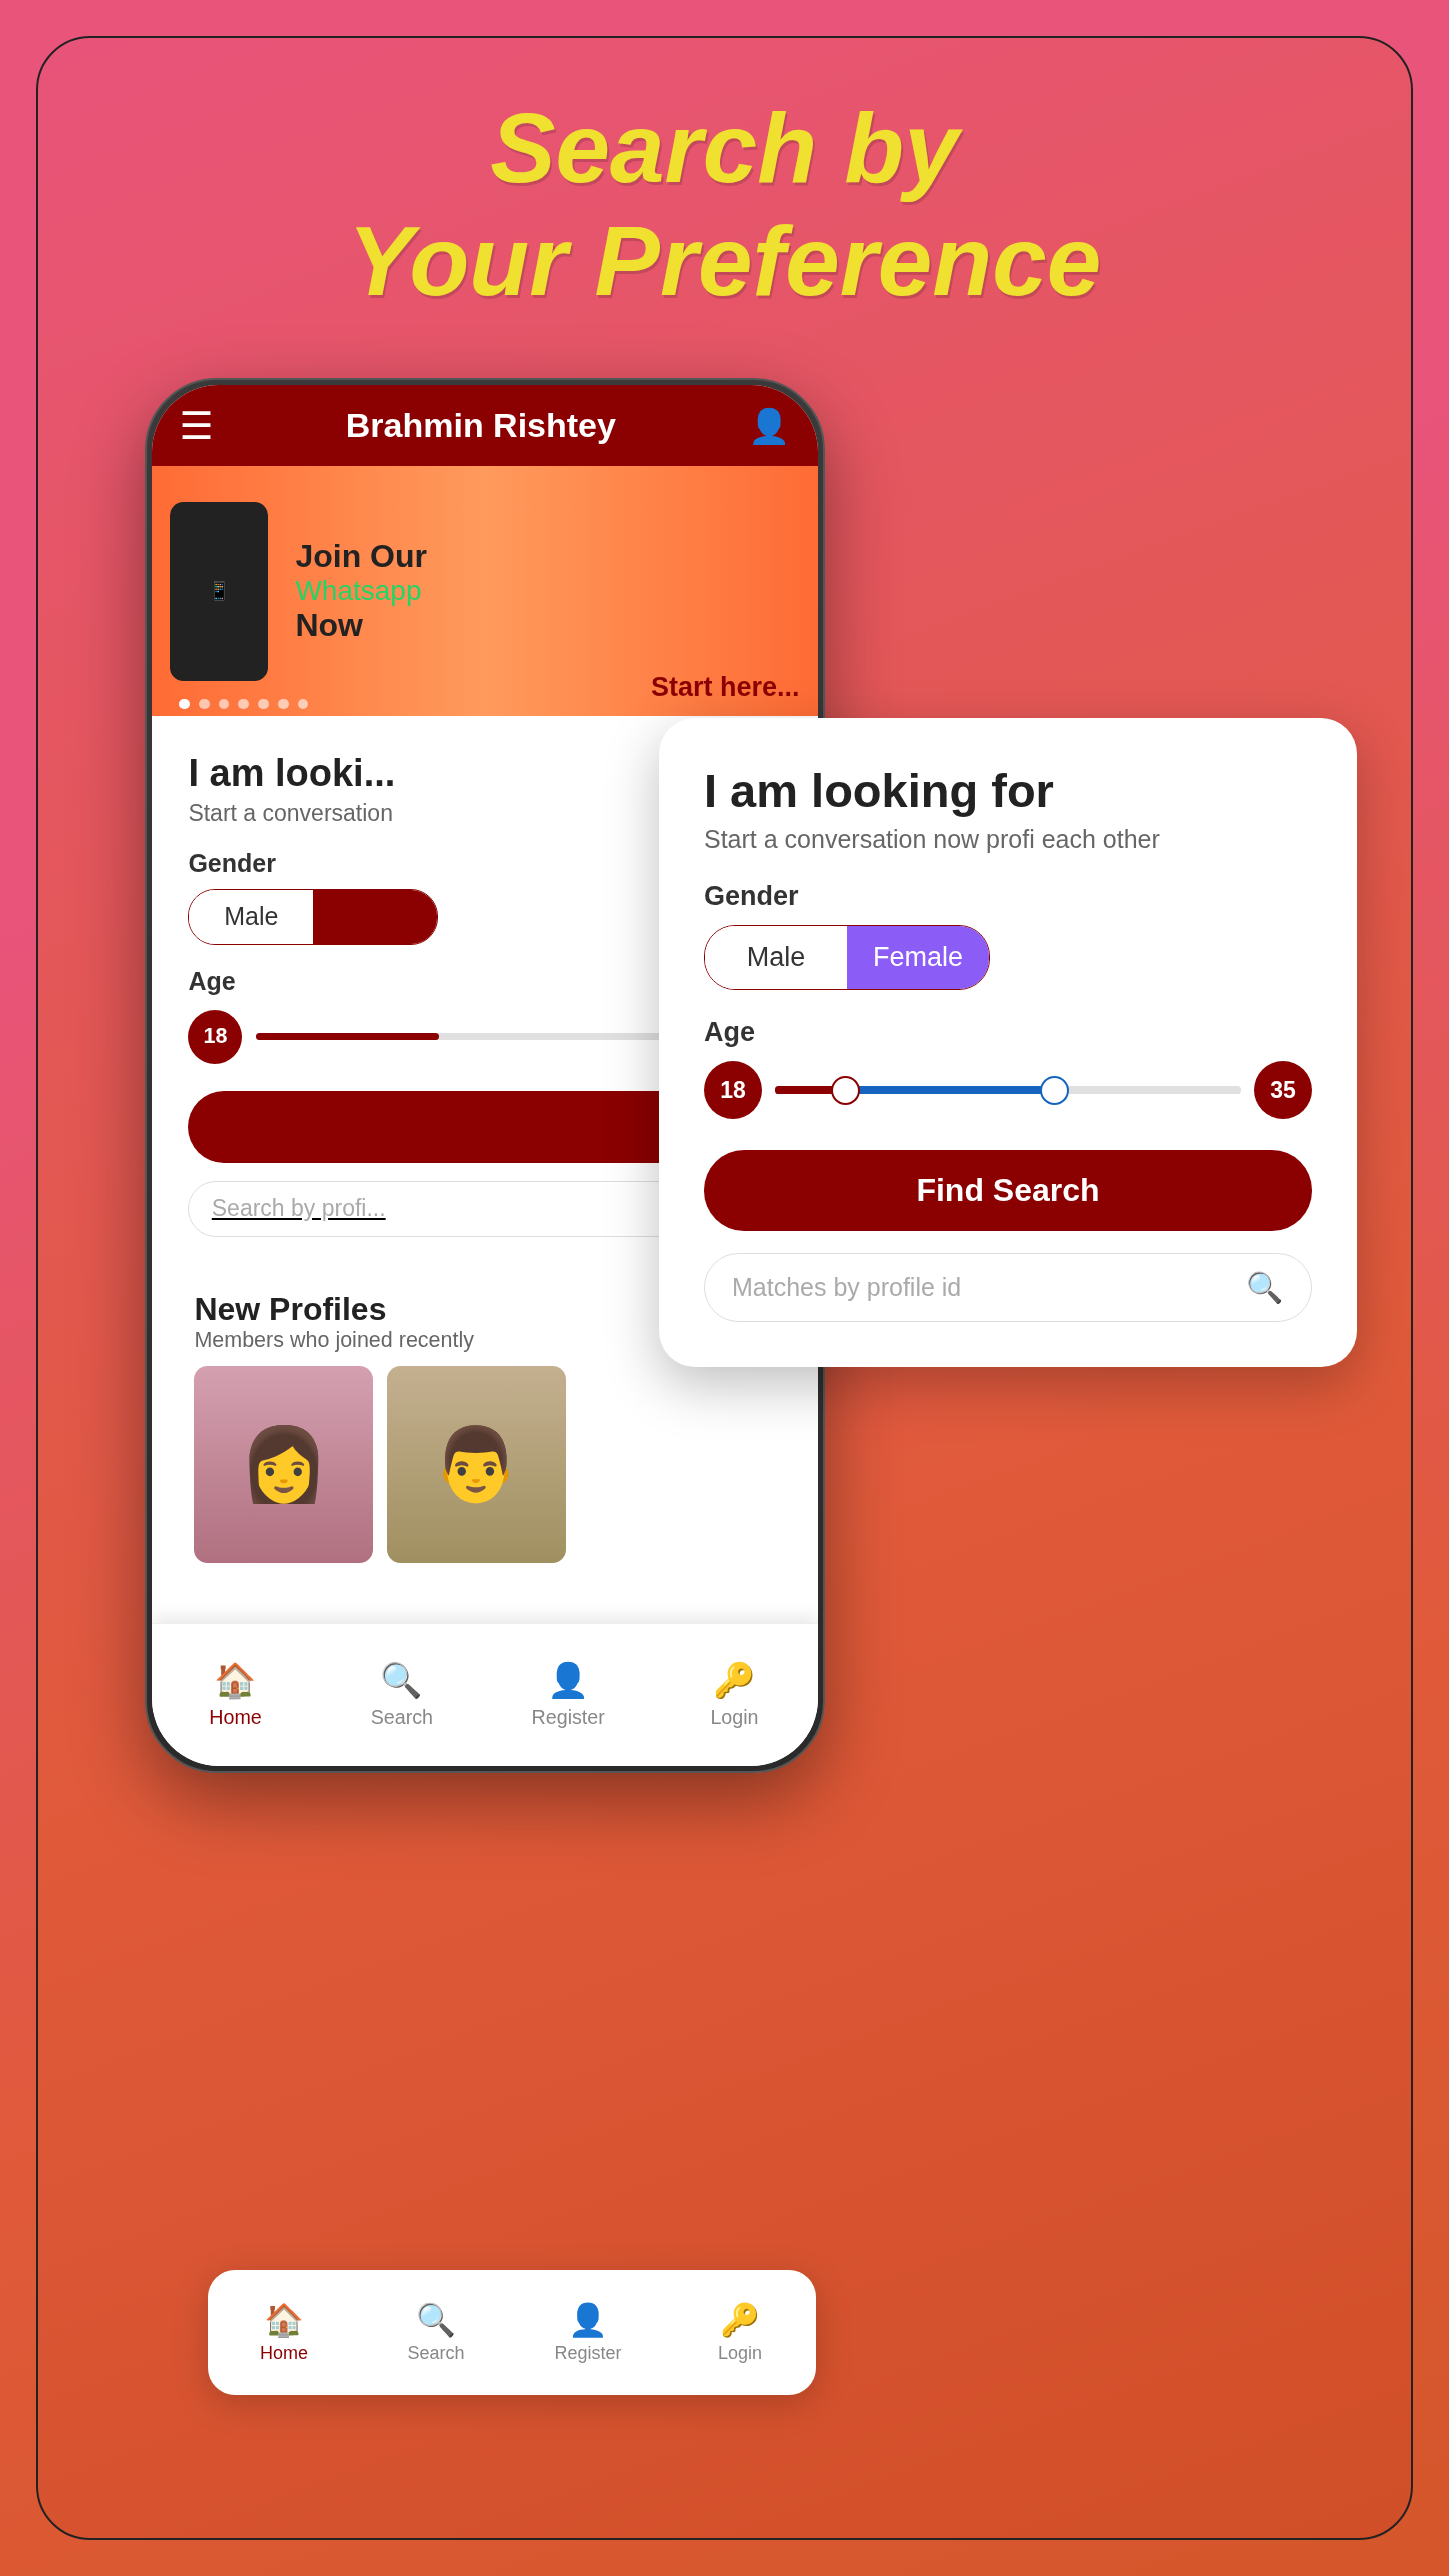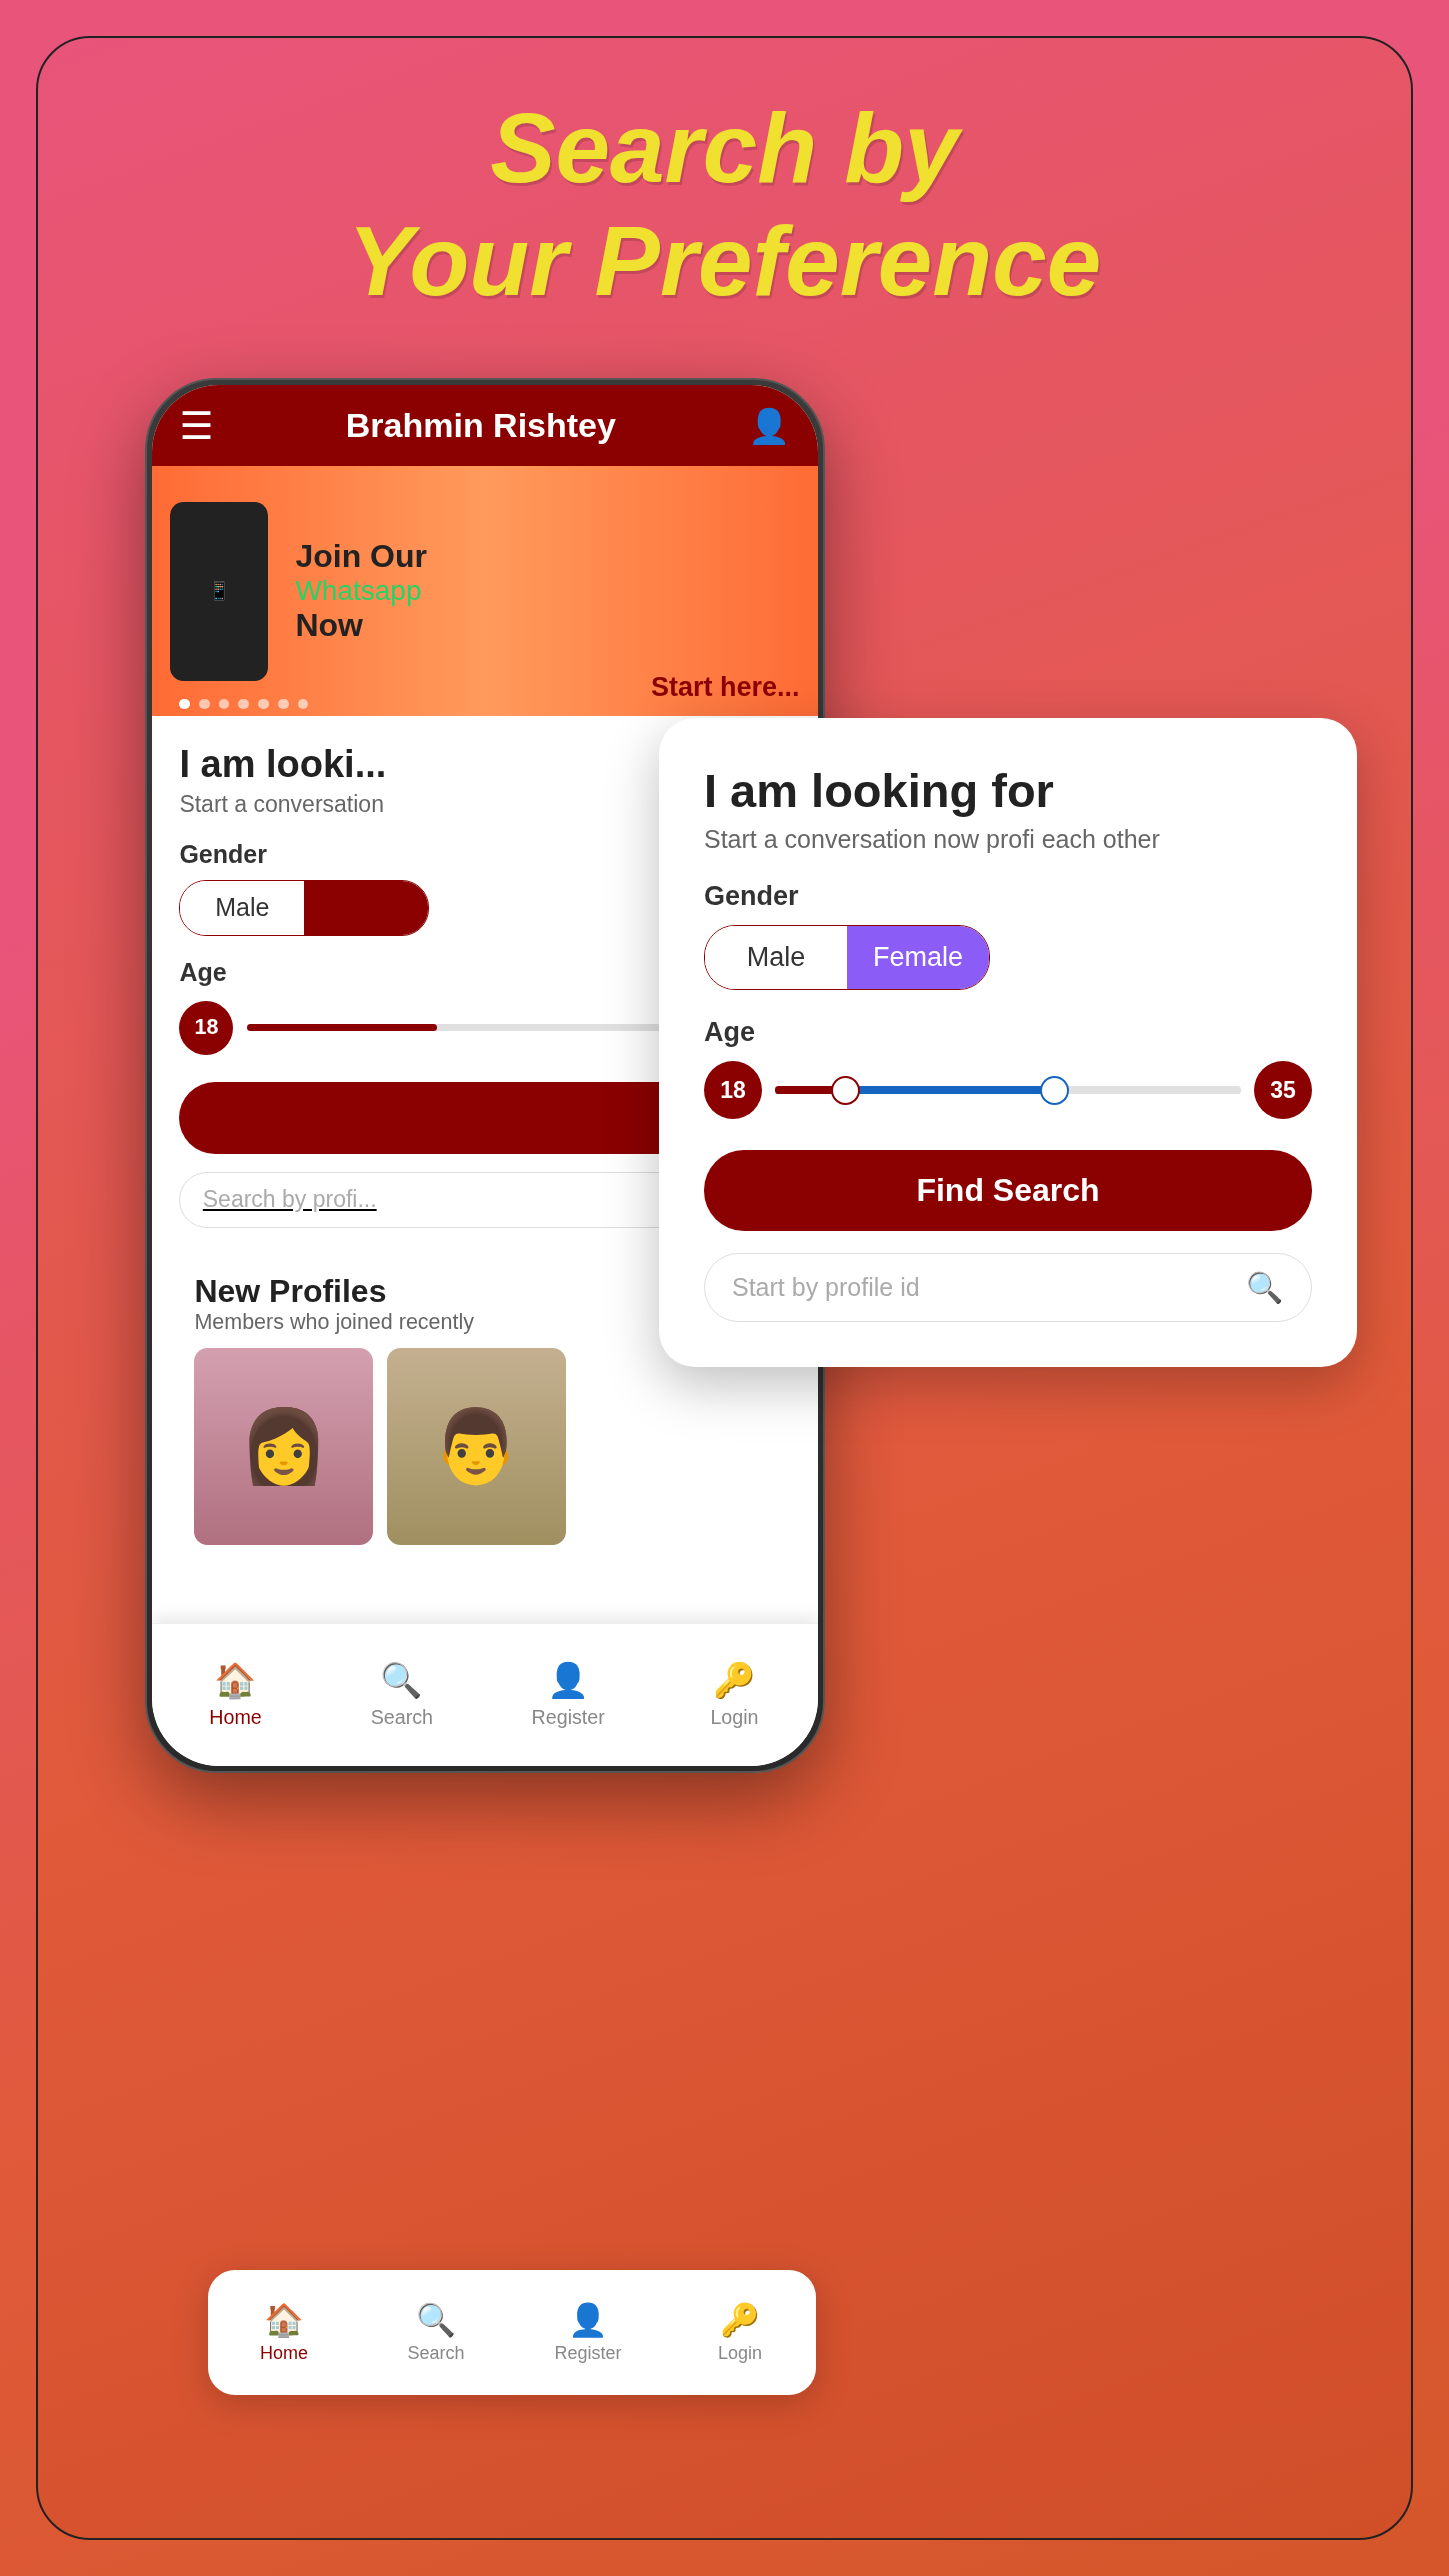"I am looki..." .looking-section-back { padding: 27px -> 36px }
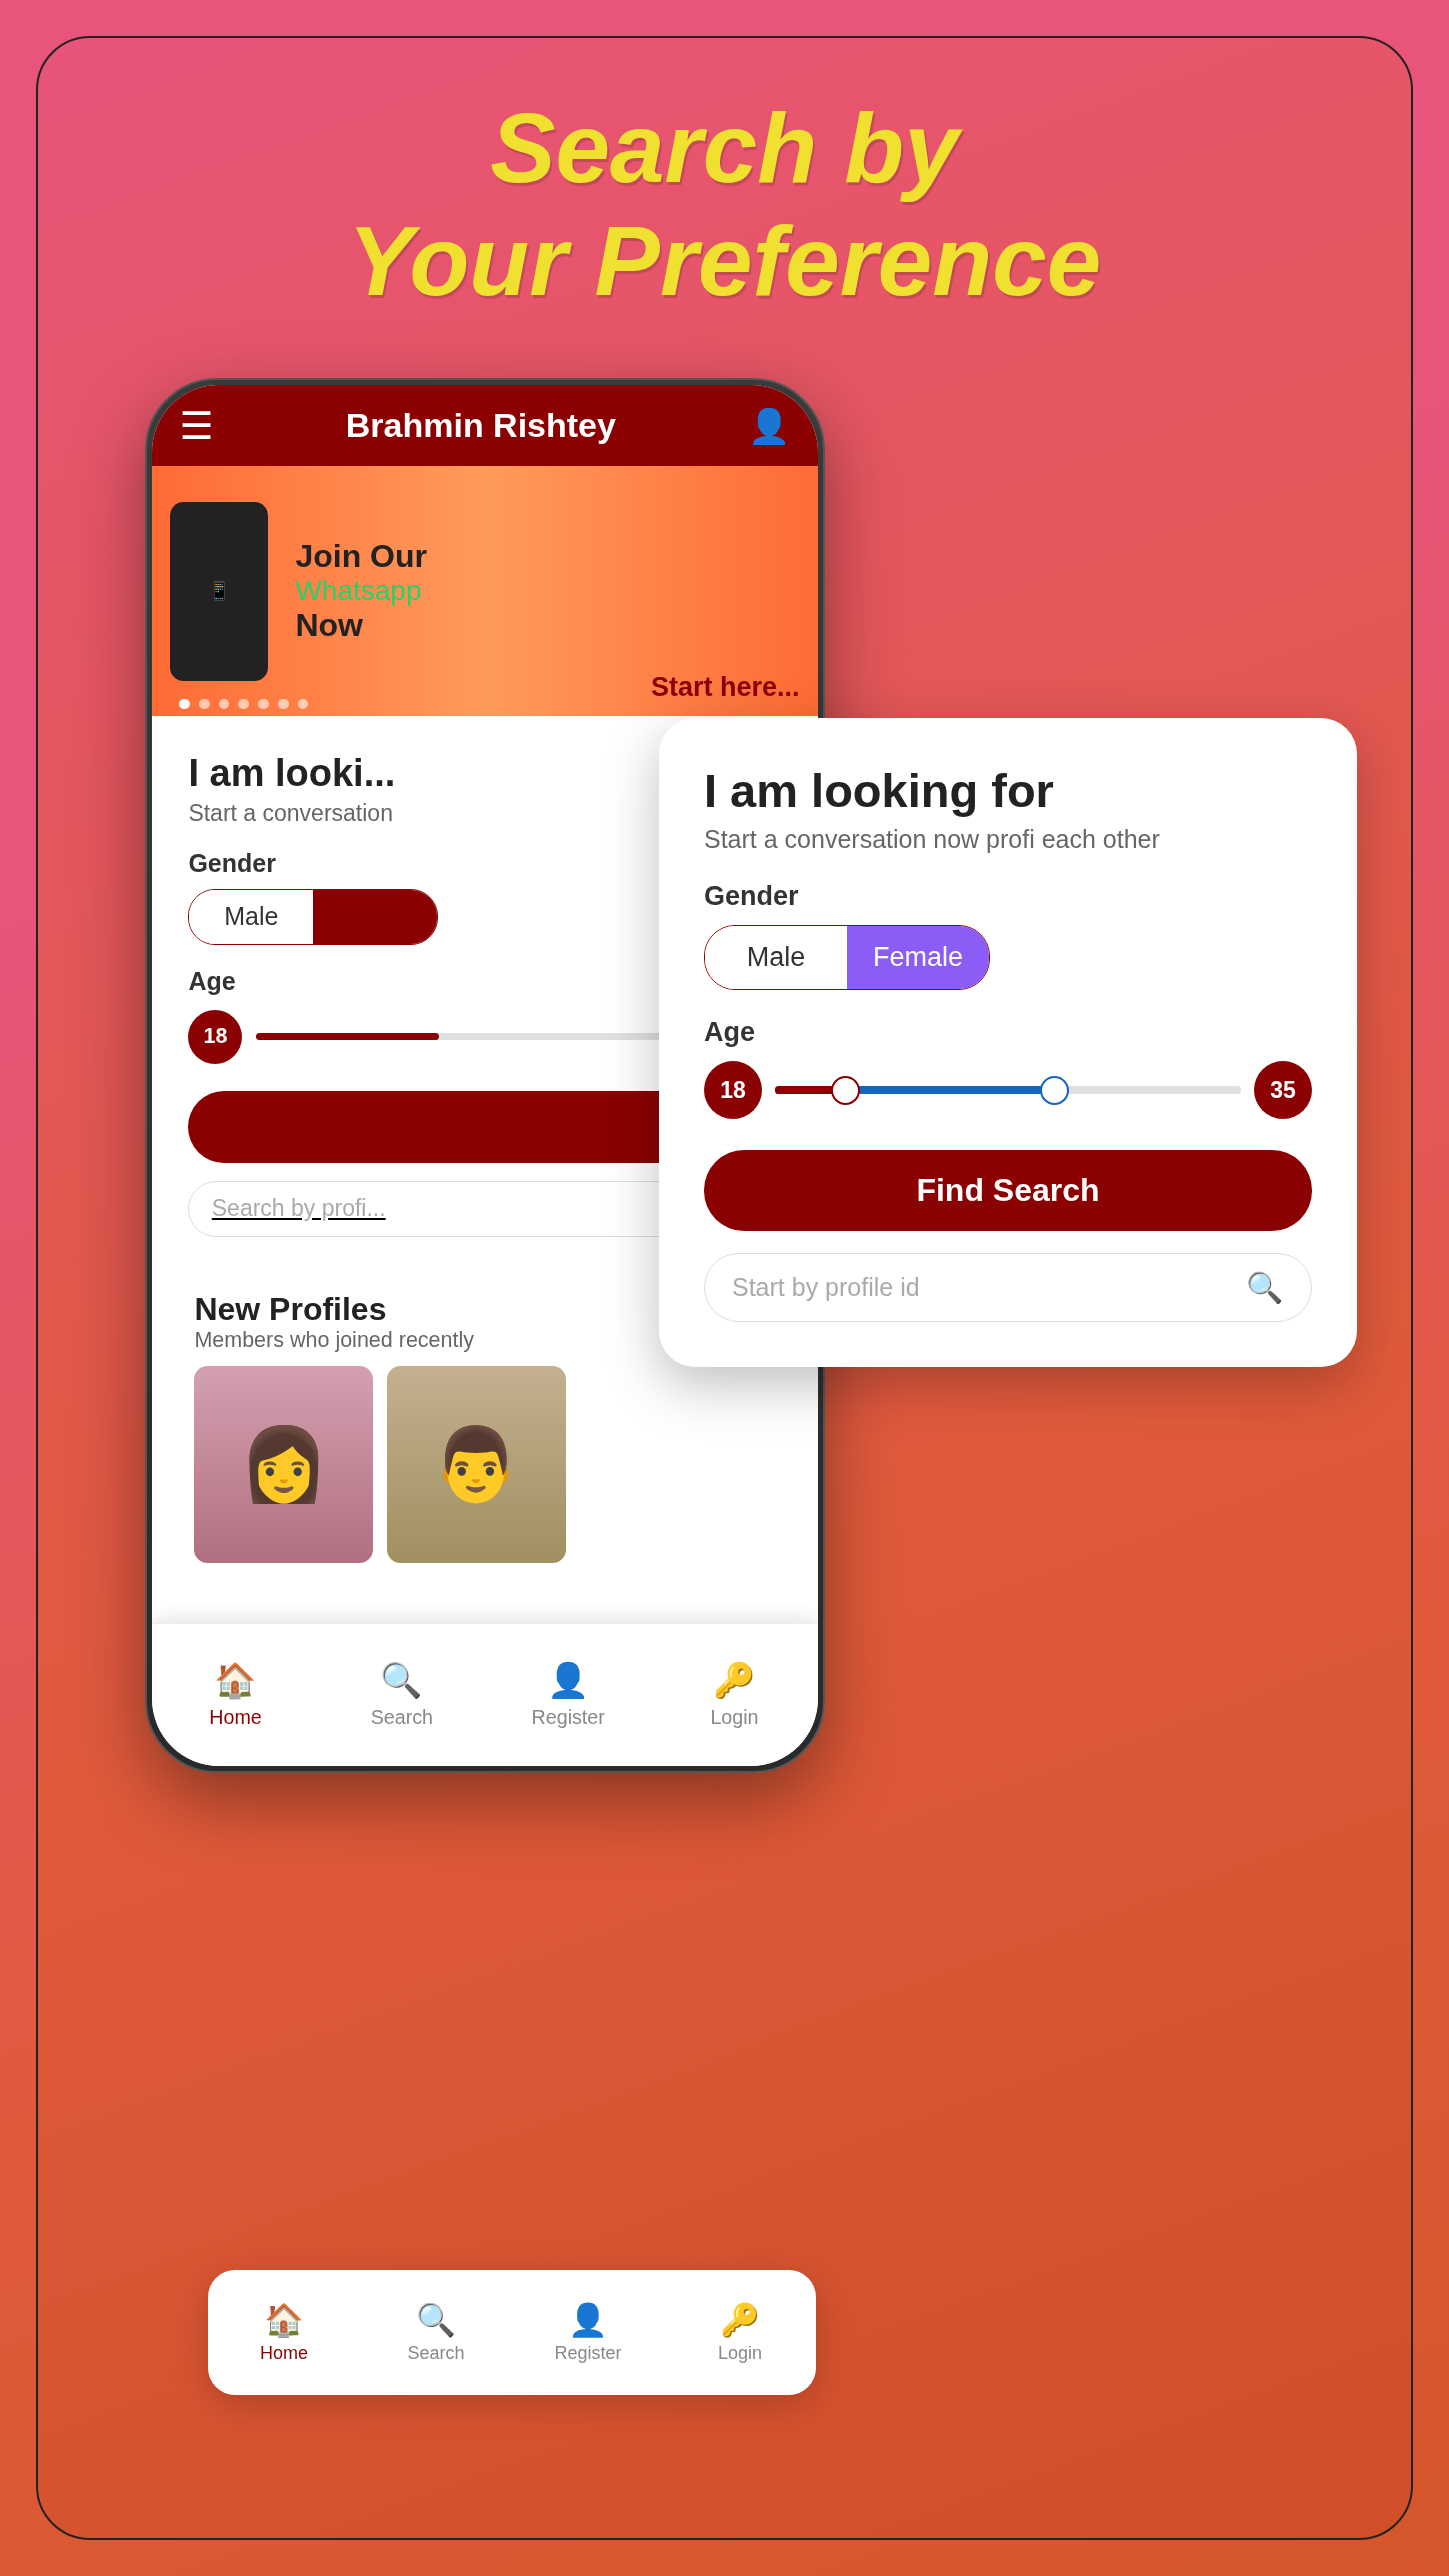"Start by profile id" span.card-search-placeholder { text: Start -> Matches }
